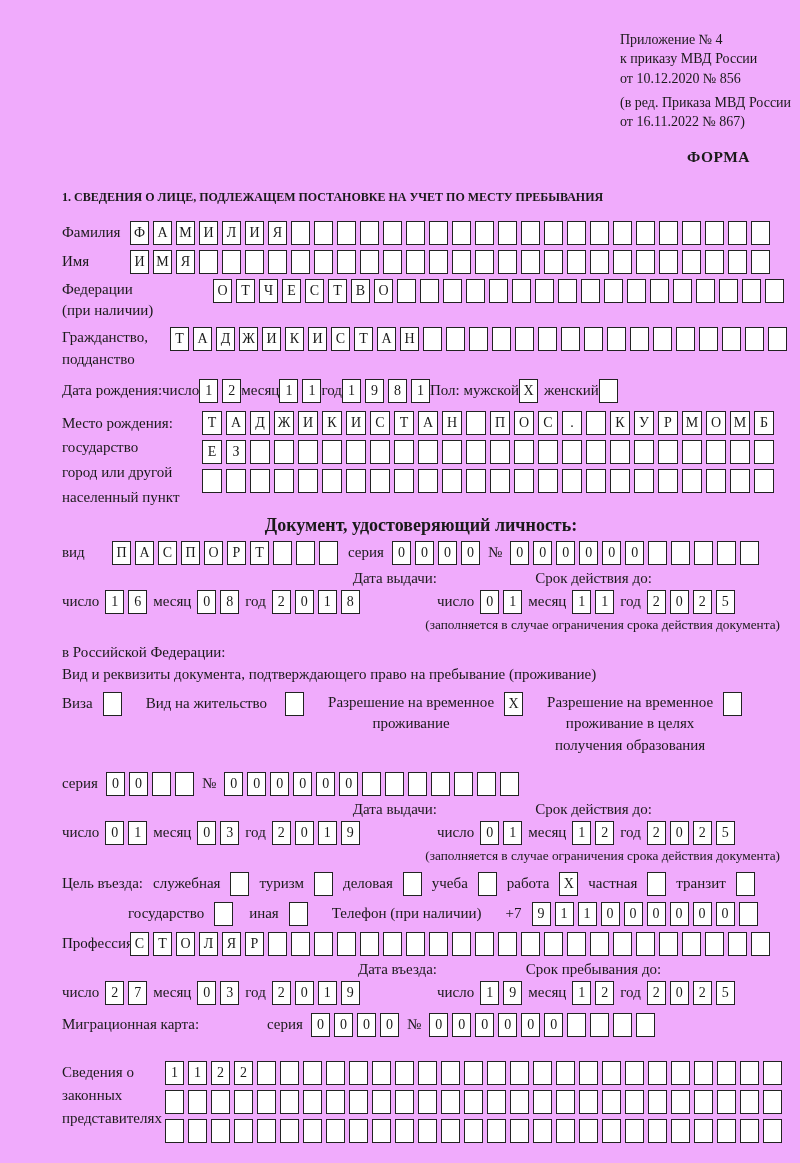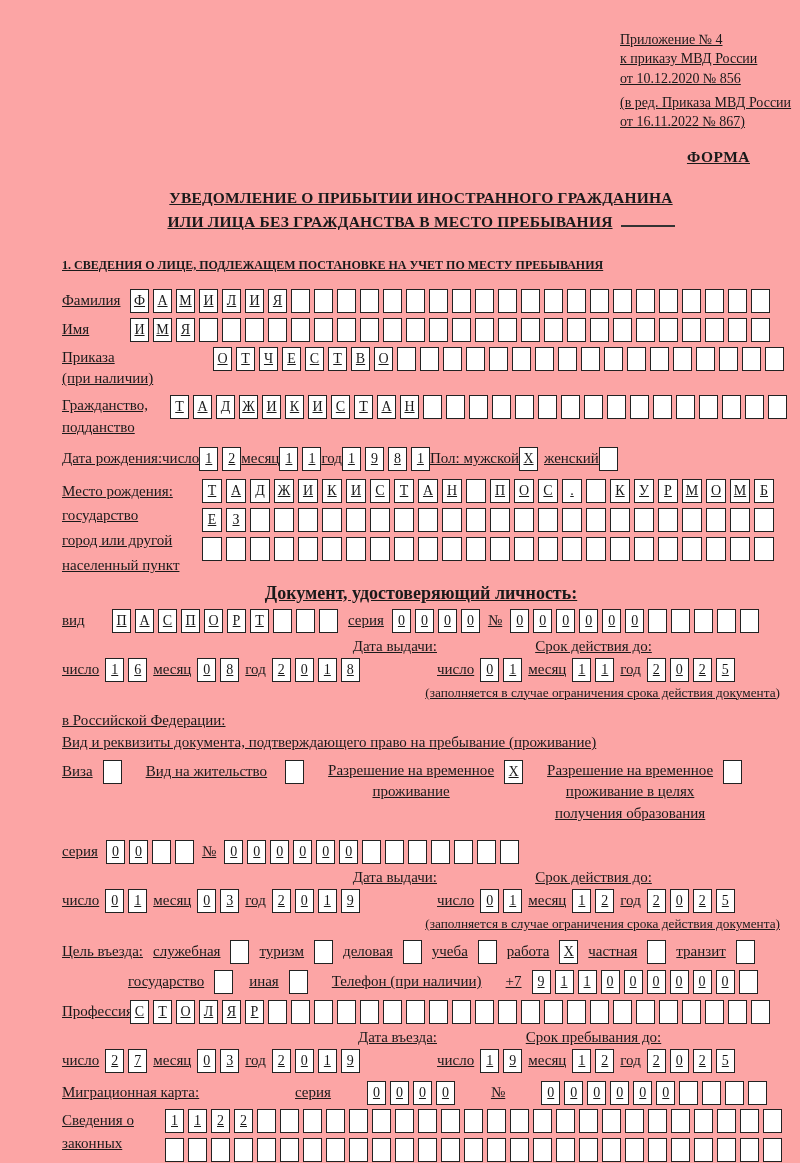"Приложение № 4" .page { background: #fca5a5 -> #f0abfc; text-decoration: underline -> none }
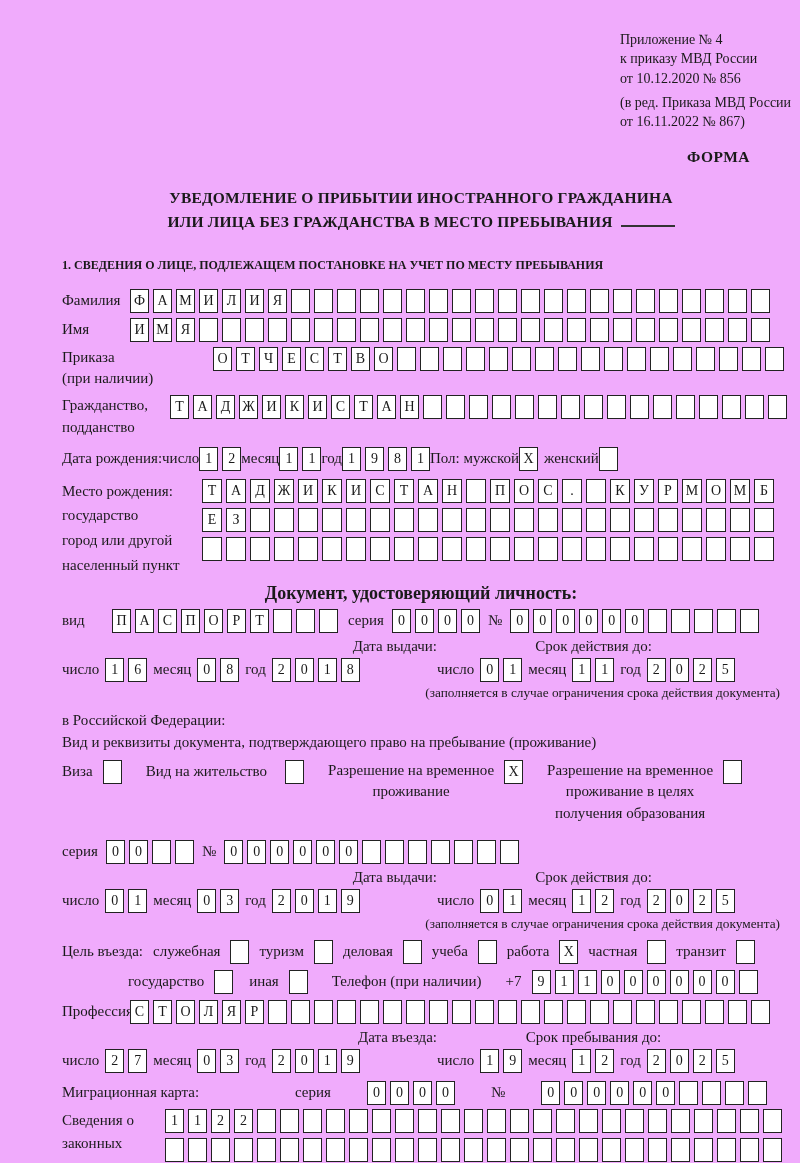"УВЕДОМЛЕНИЕ О ПРИБЫТИИ ИНОСТРАННОГО" div.title { html: <div> <div>УВЕДОМЛЕНИЕ О ПРИБЫТИИ ИНОСТРАННОГО ГРАЖДАНИНА</div> <div><span>ИЛИ ЛИЦА БЕЗ ГРАЖДАНСТВА В МЕСТО ПРЕБЫВАНИЯ</span><span></span></div> </div> -> none }
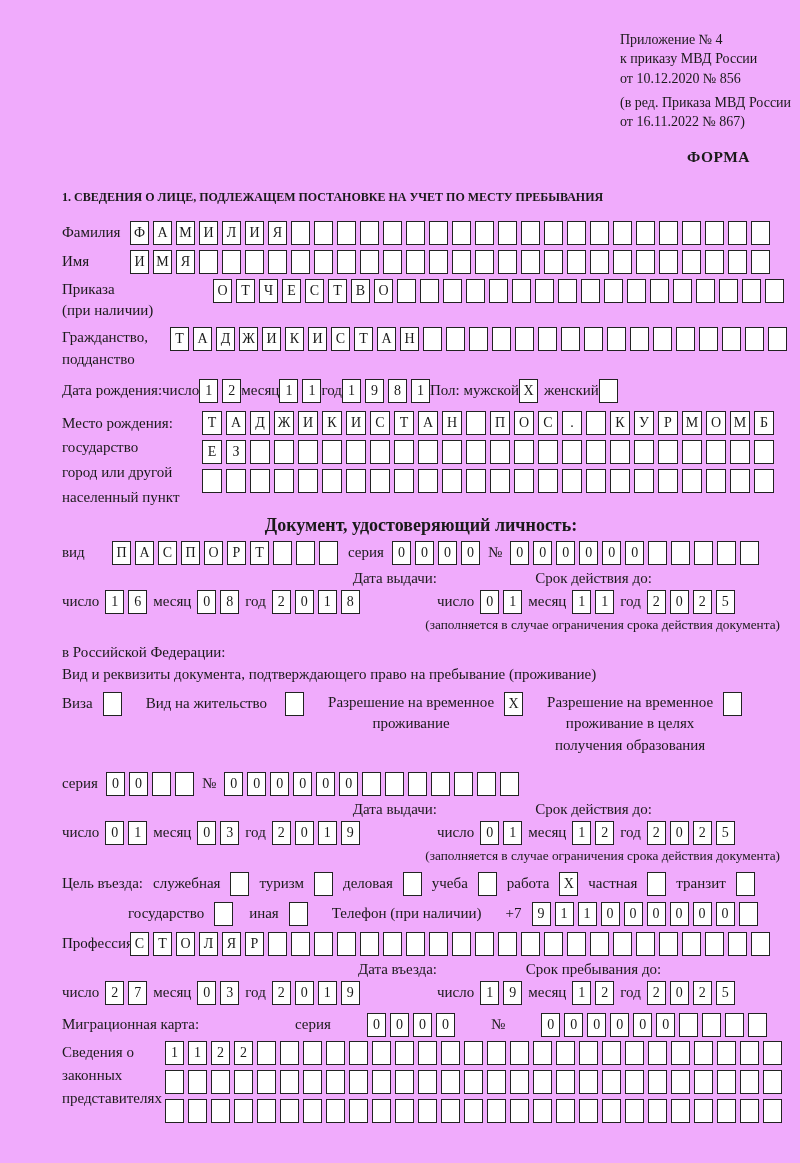"Приказа" div { text: Приказа -> Федерации }
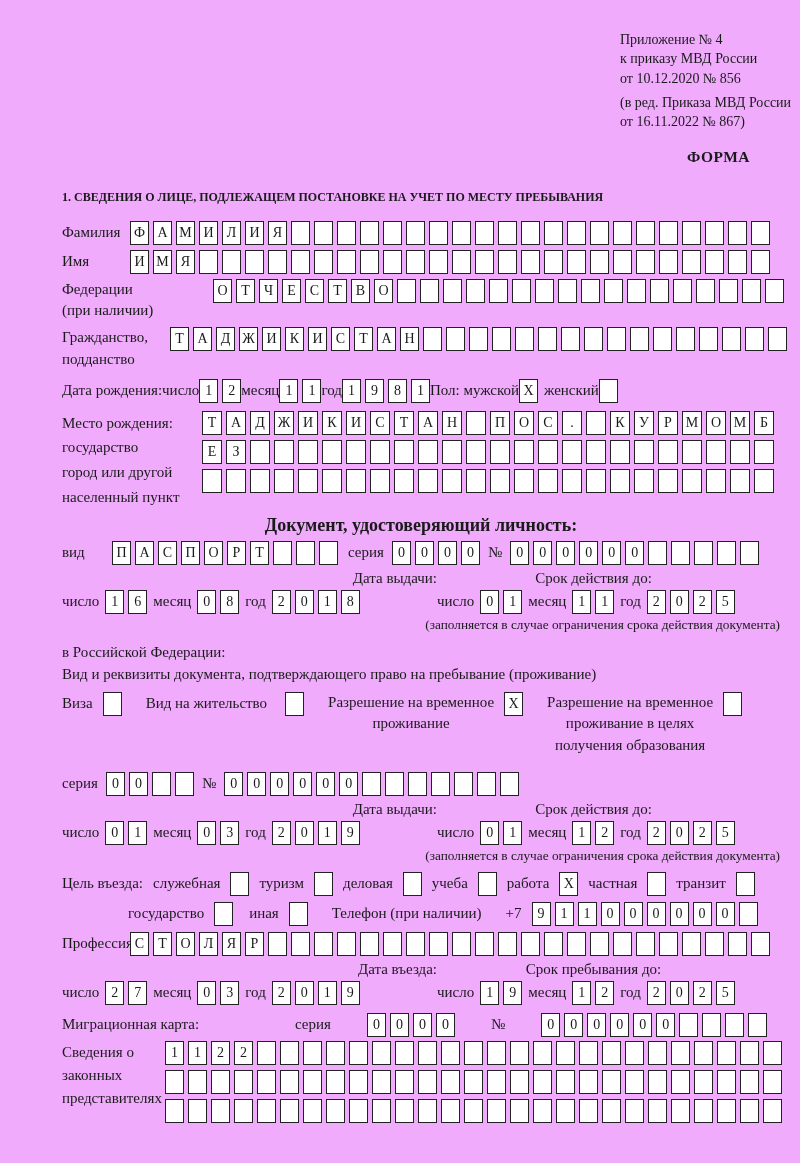"Миграционная карта:" div.frow { gap: 28px -> none; margin-bottom: 4px -> 24px }
